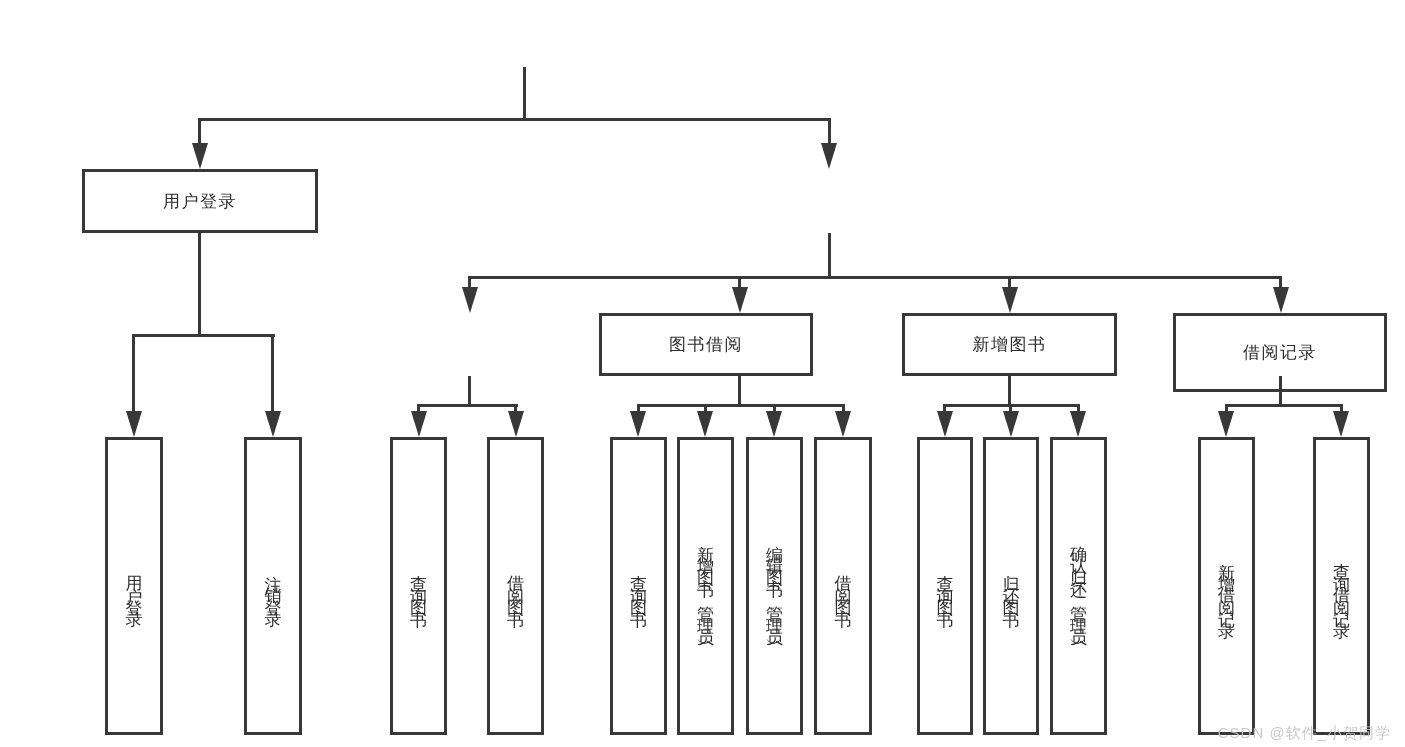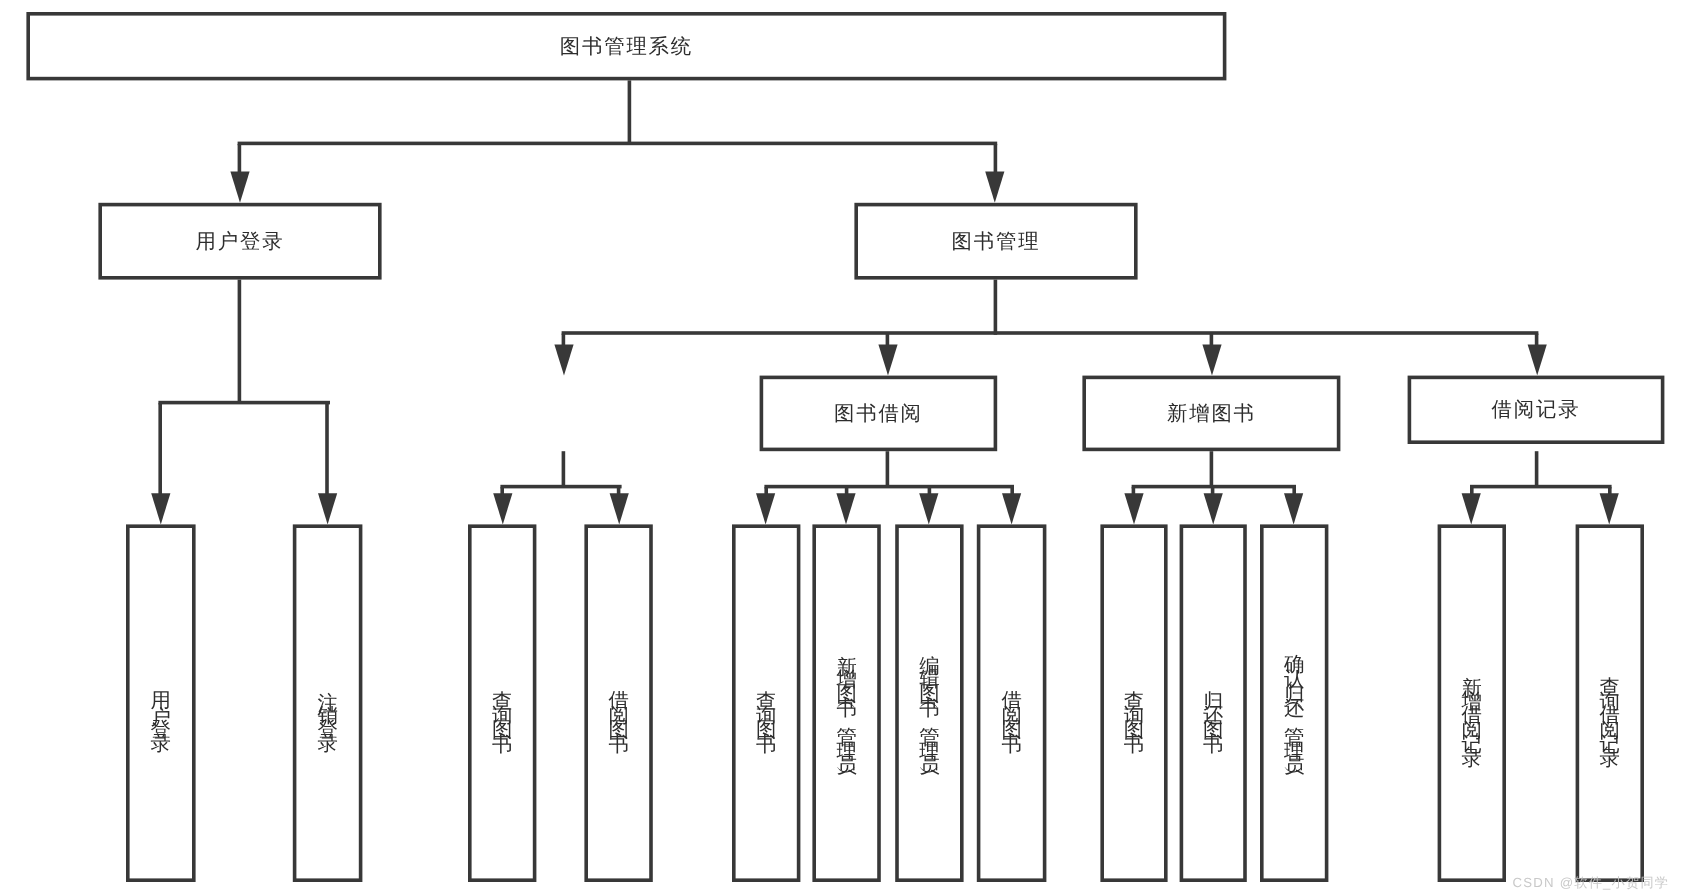"图书管理系统" div.box { html: <div> <span>图书管理系统</span> </div> -> none }
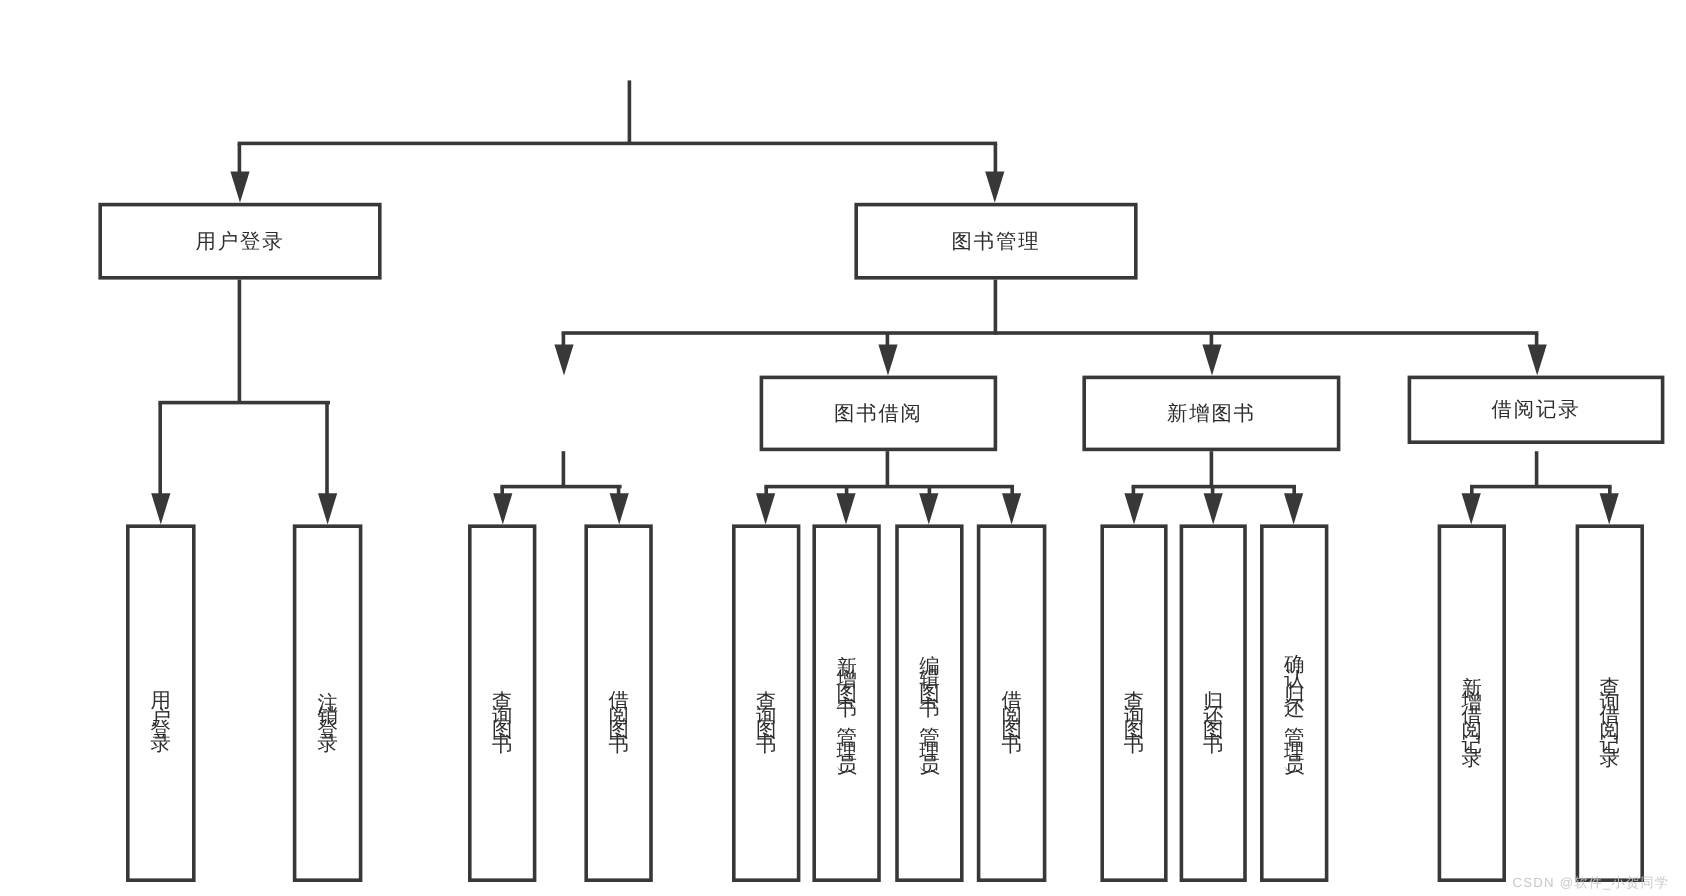"图书管理" div.box { html: <div> <span>图书管理</span> </div> -> none }
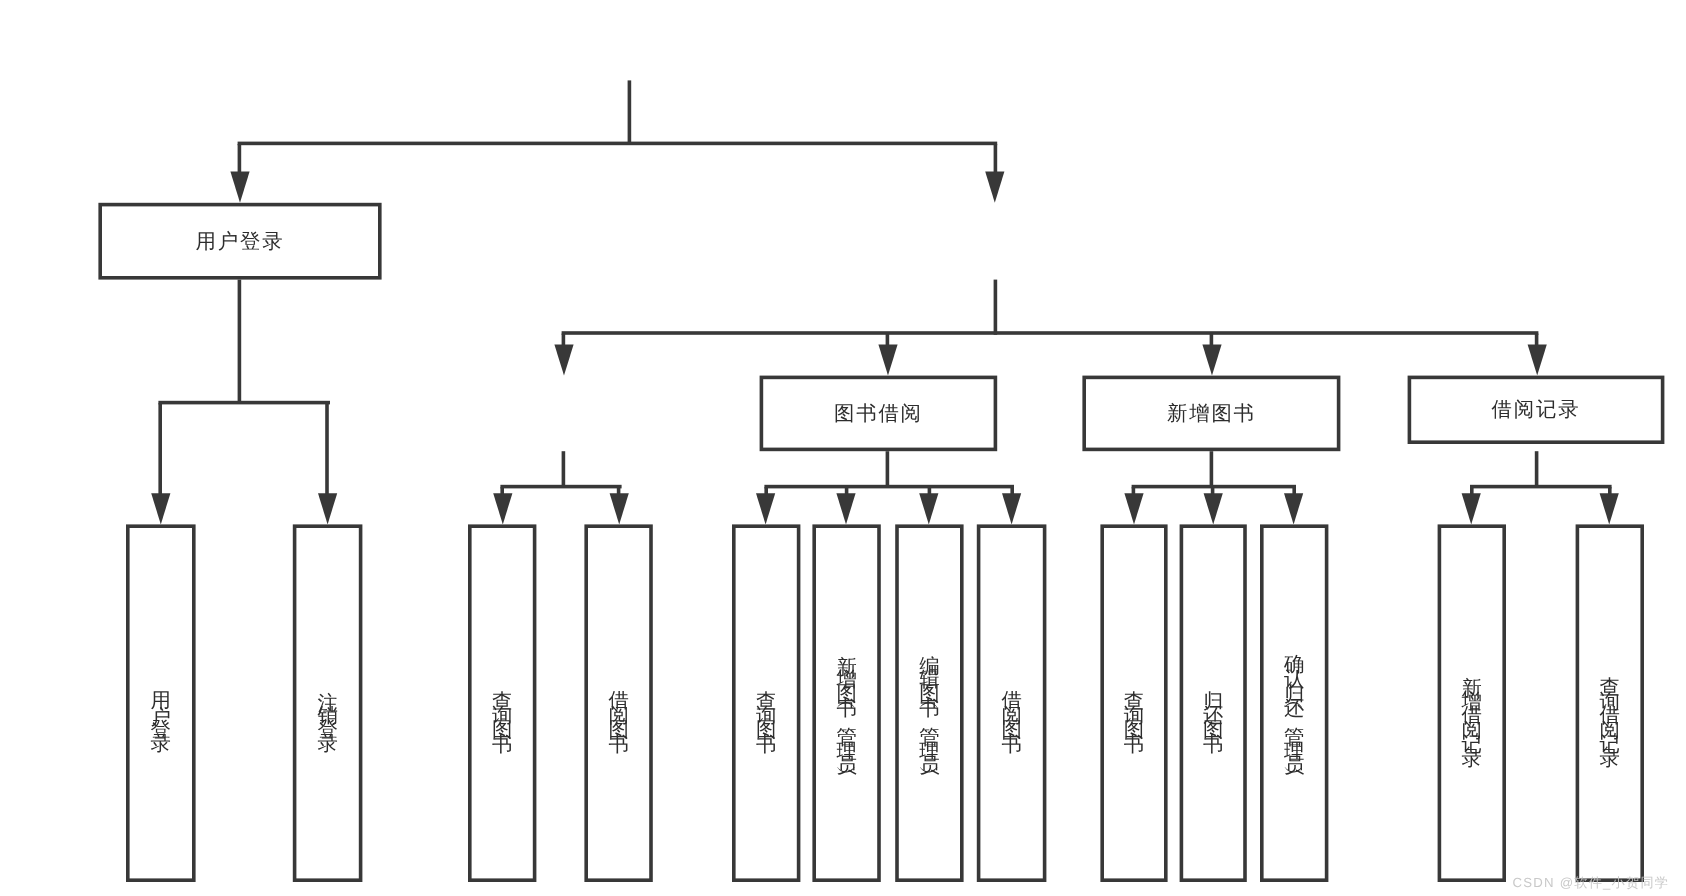"图书借阅" div.box { left: 633px -> 599px; width: 198px -> 214px }
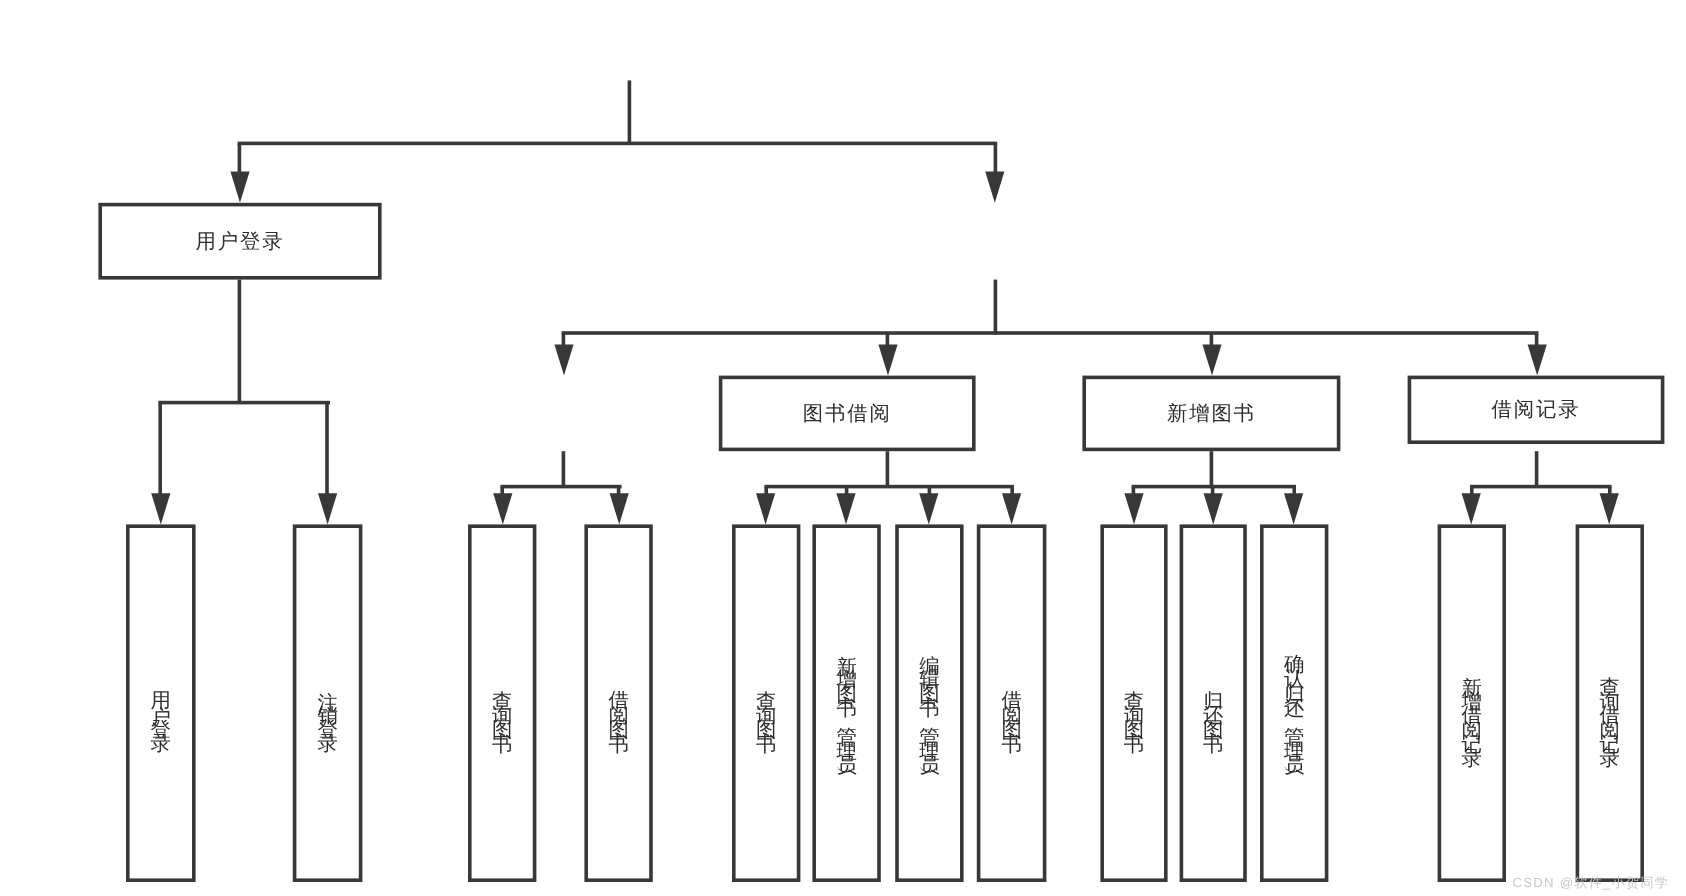"借阅记录" div.box { height: 57px -> 79px }
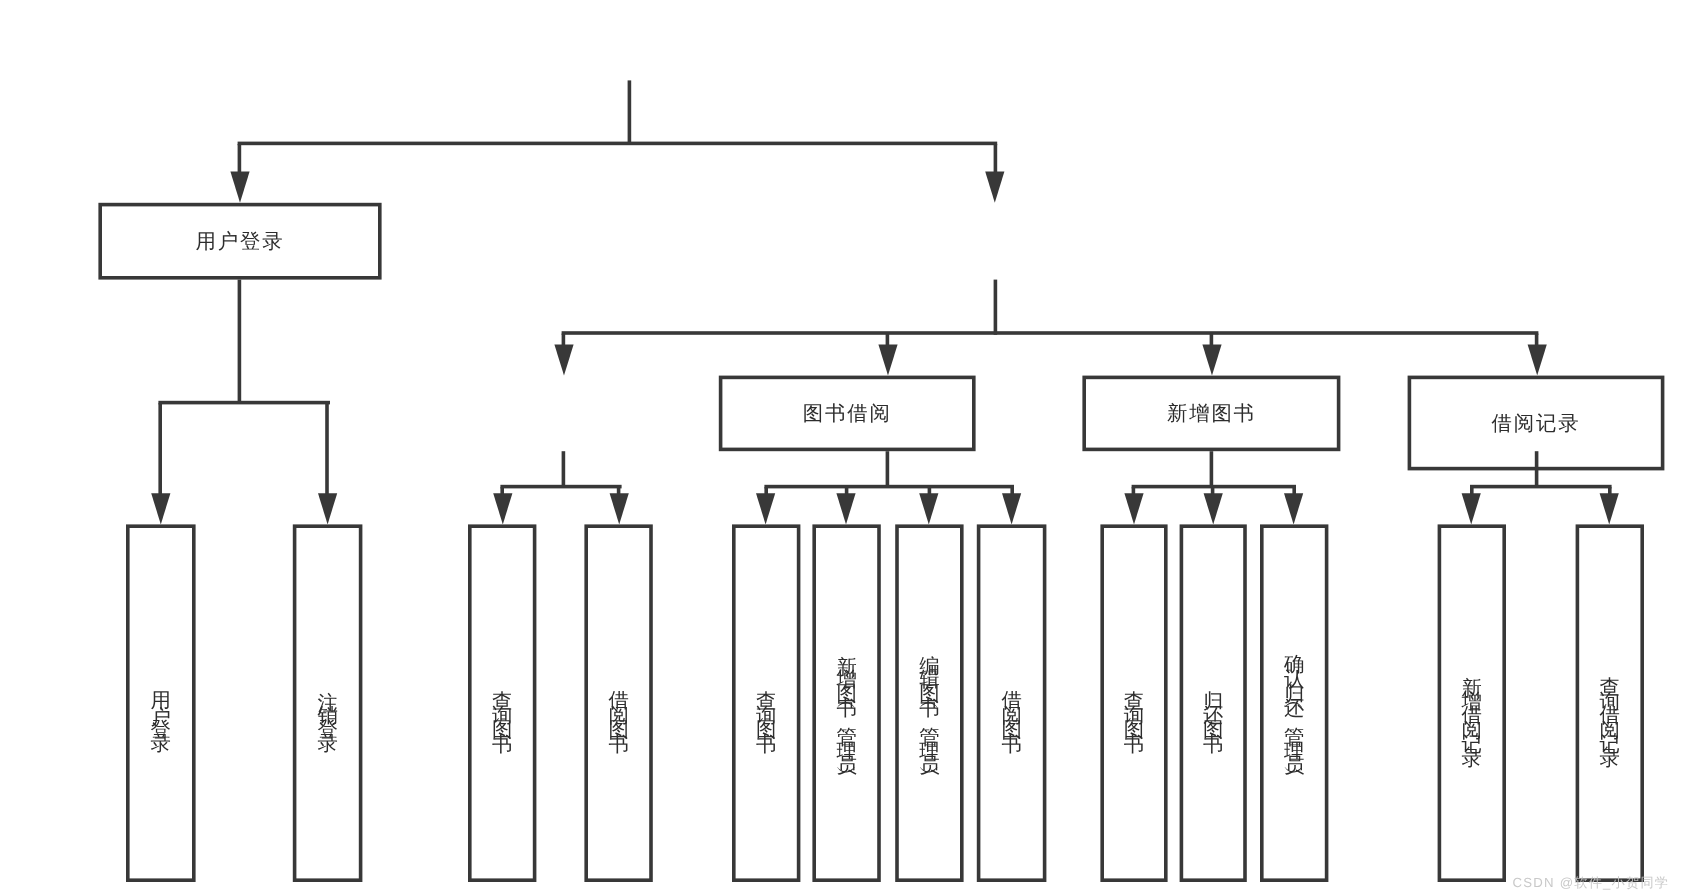"CSDN @软件_小贺同学" .watermark { font-size: 11px -> 15px }
